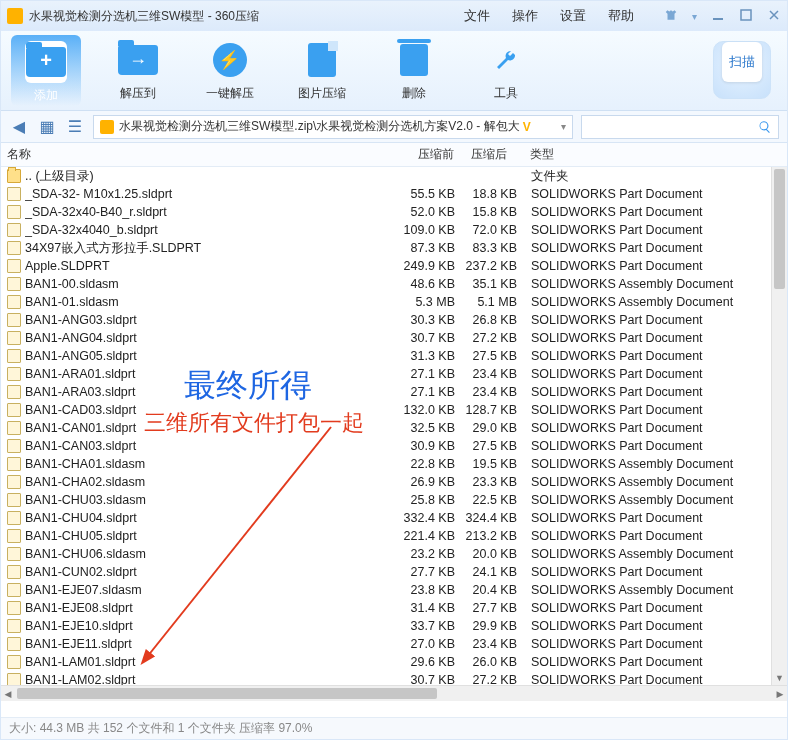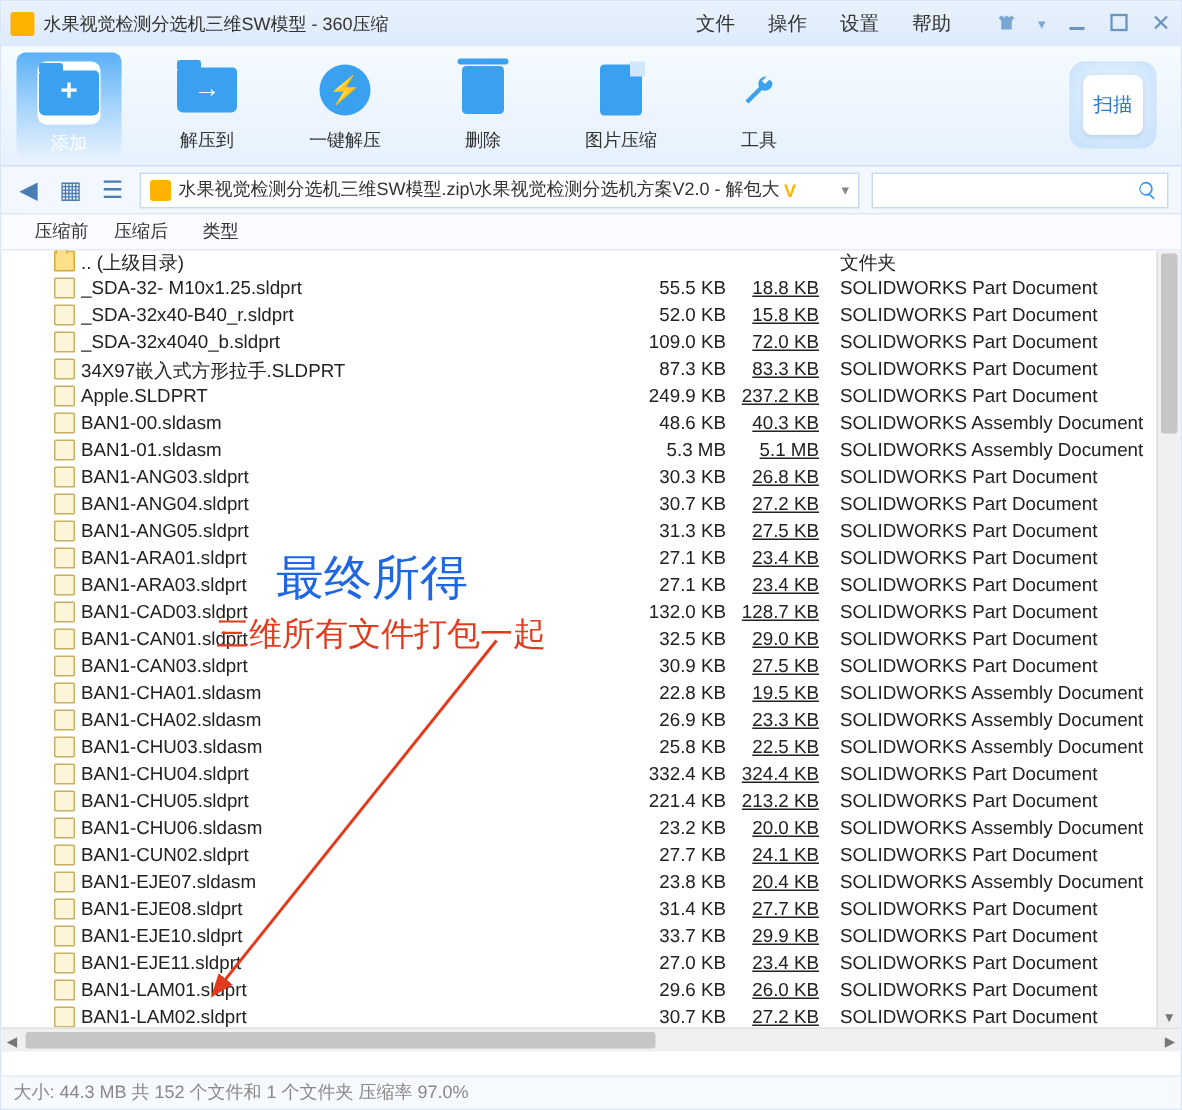"扫描" .scan-btn { align-items: center -> none }
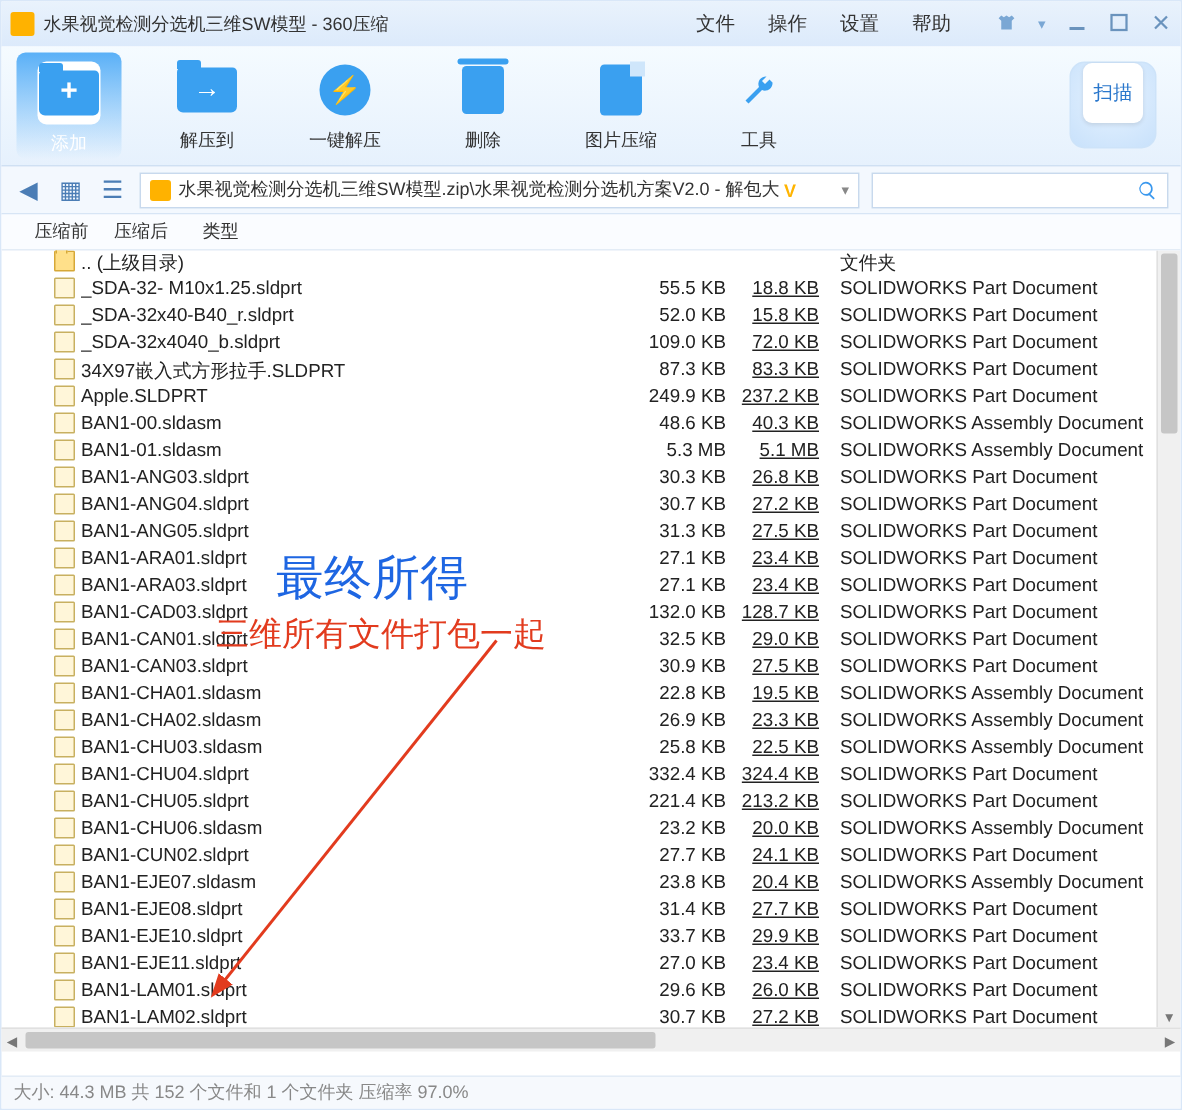"删除" div.tool-btn { order: before "图片压缩" -> after "图片压缩" }
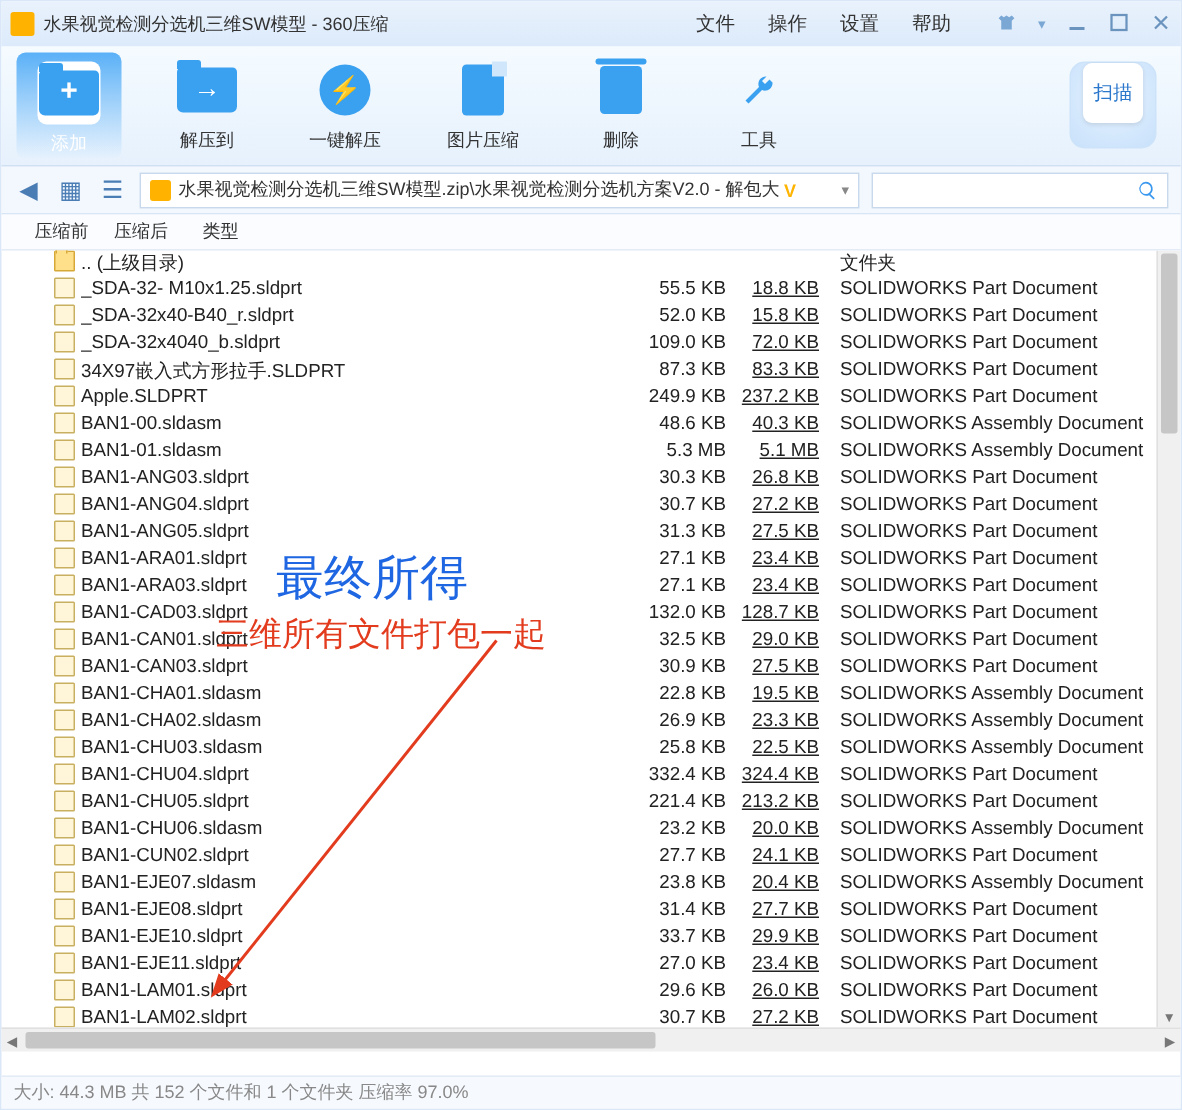"名称" div.col-name { html: none -> <div>名称</div> }
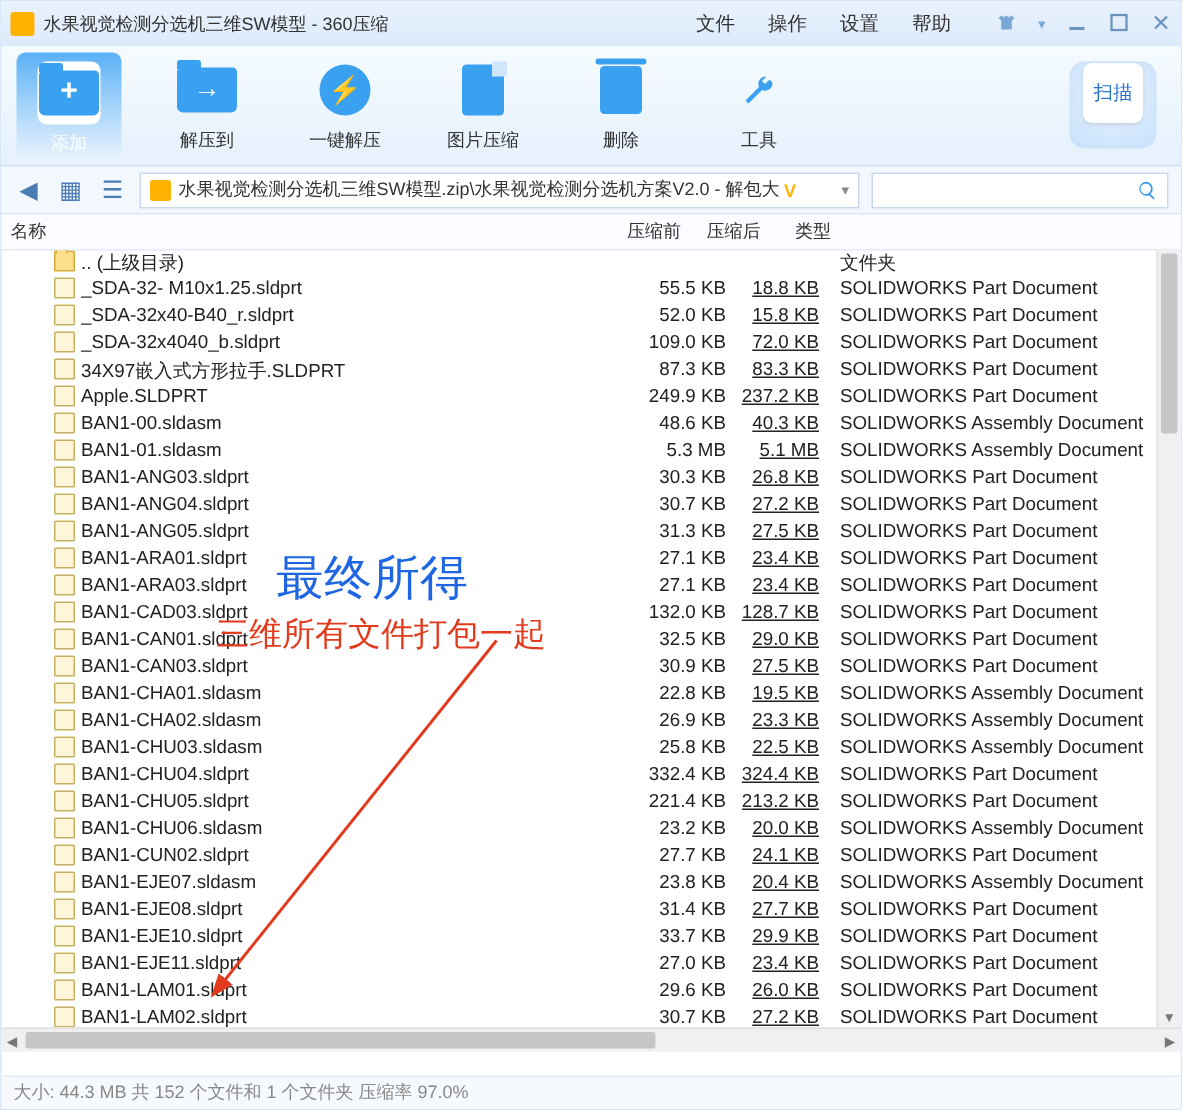".. (上级目录)" .row { align-items: none -> center; margin-left: 29px -> none }
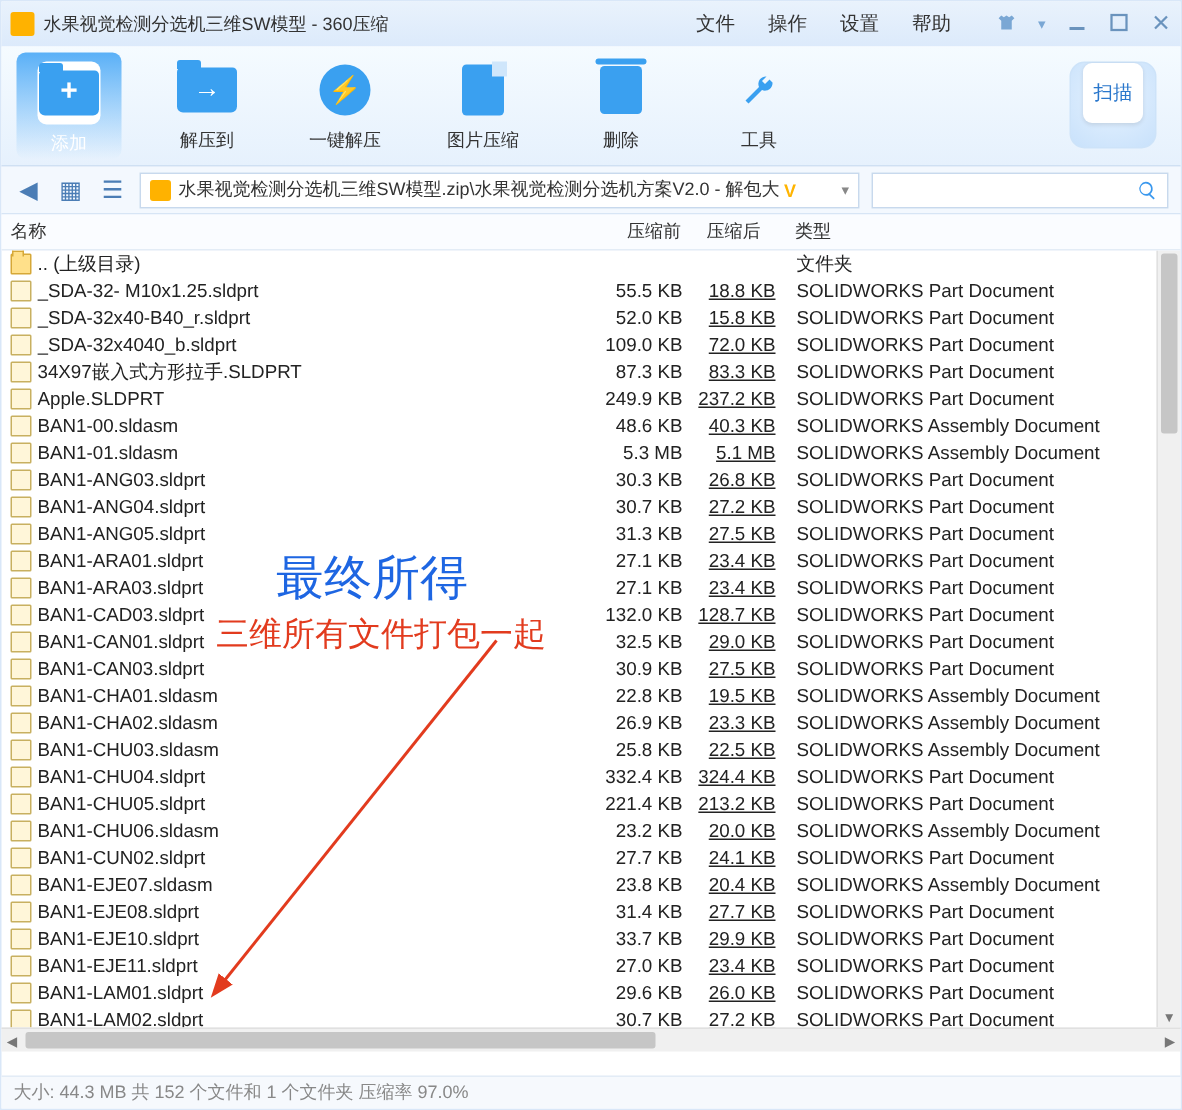"18.8 KB" .row .af { text-decoration: underline -> none }
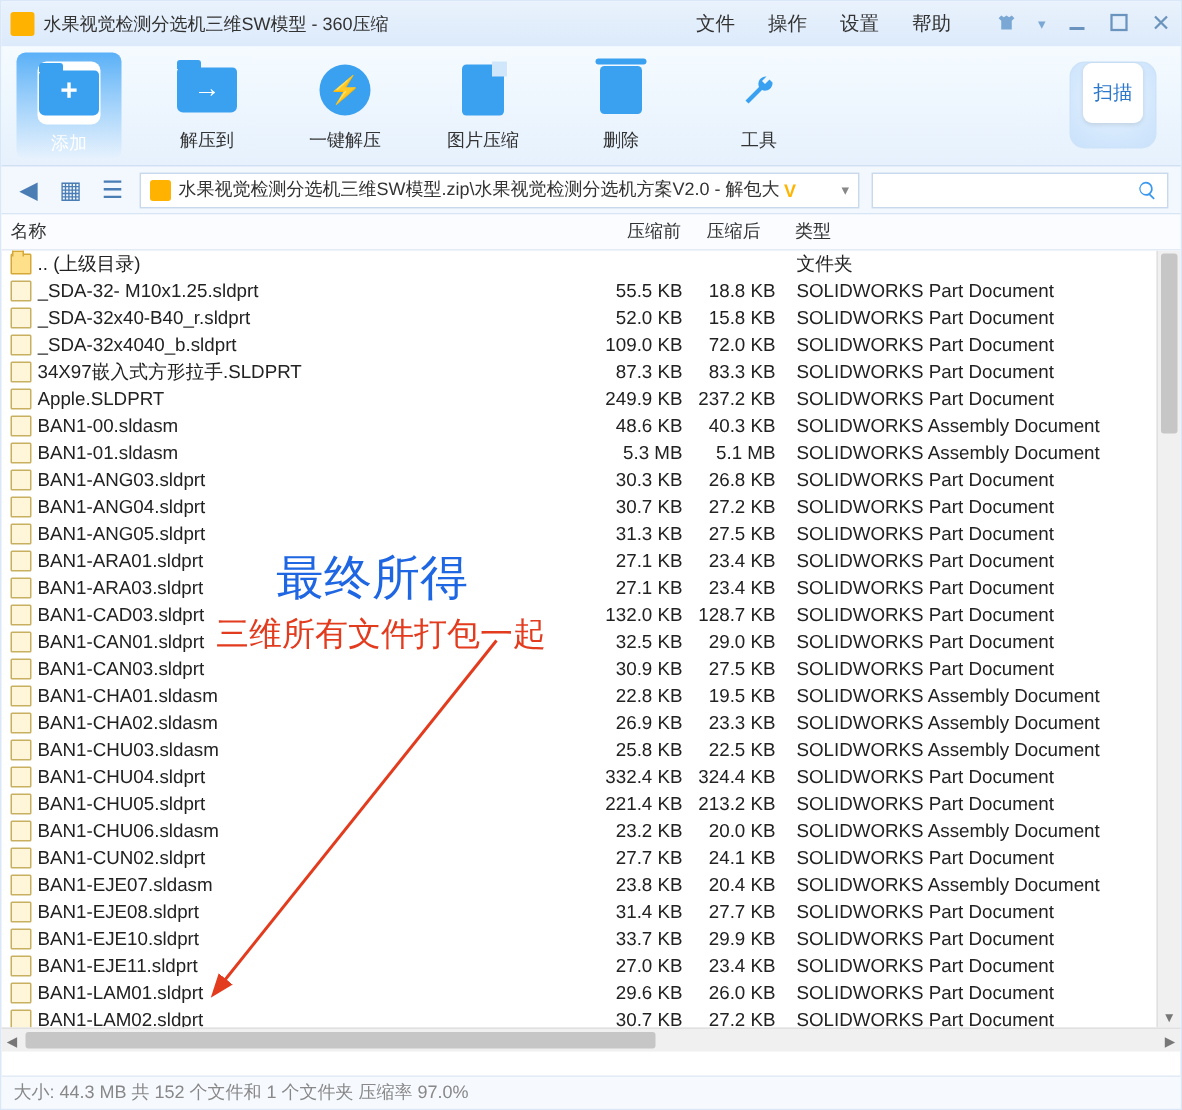"40.3 KB" div.af { text: 40.3 -> 35.1 }
